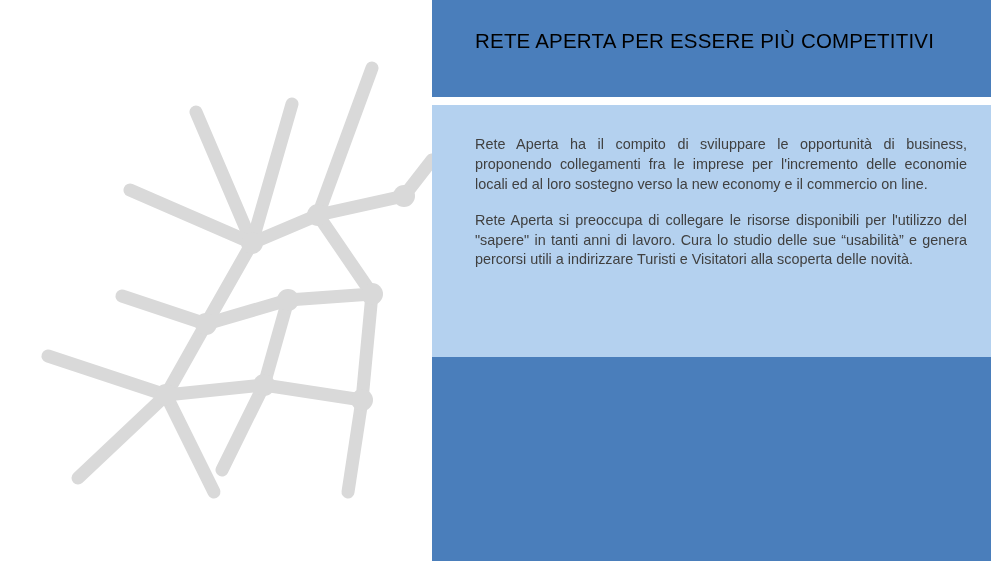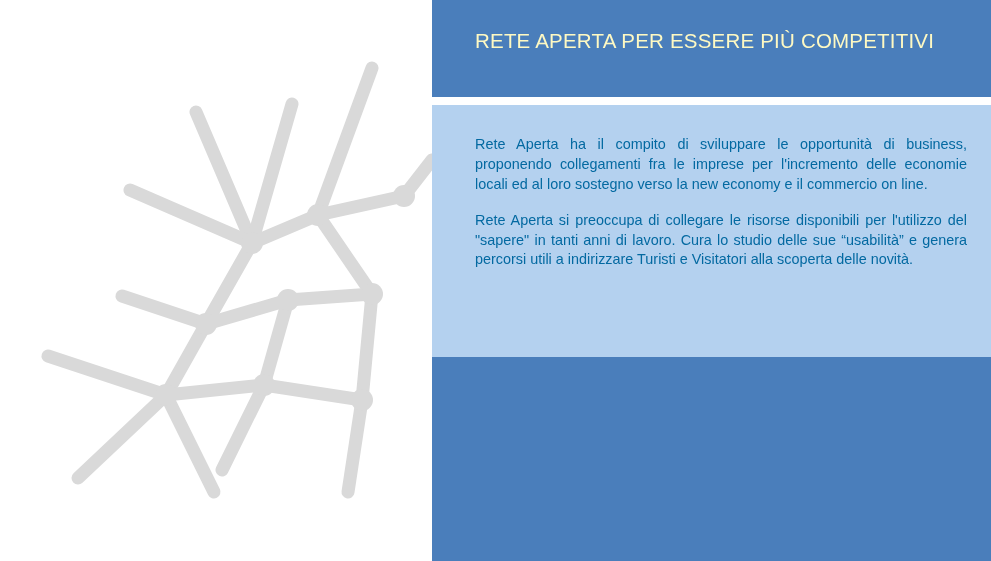"RETE APERTA PER ESSERE PIÙ" .title-text { color: #fef9c3 -> #000000 }
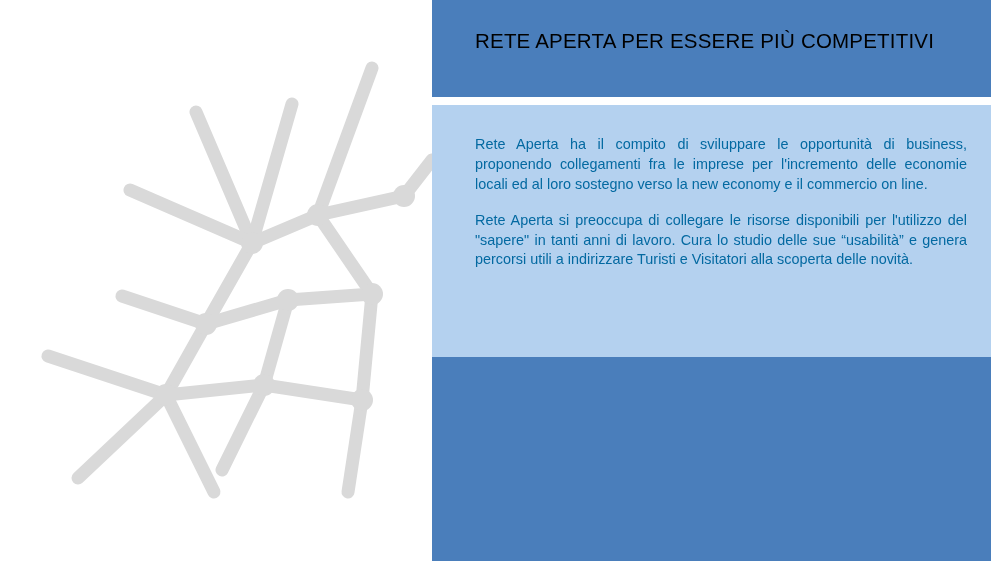"Rete Aperta ha il compito" .para { color: #0369a1 -> #404040 }
